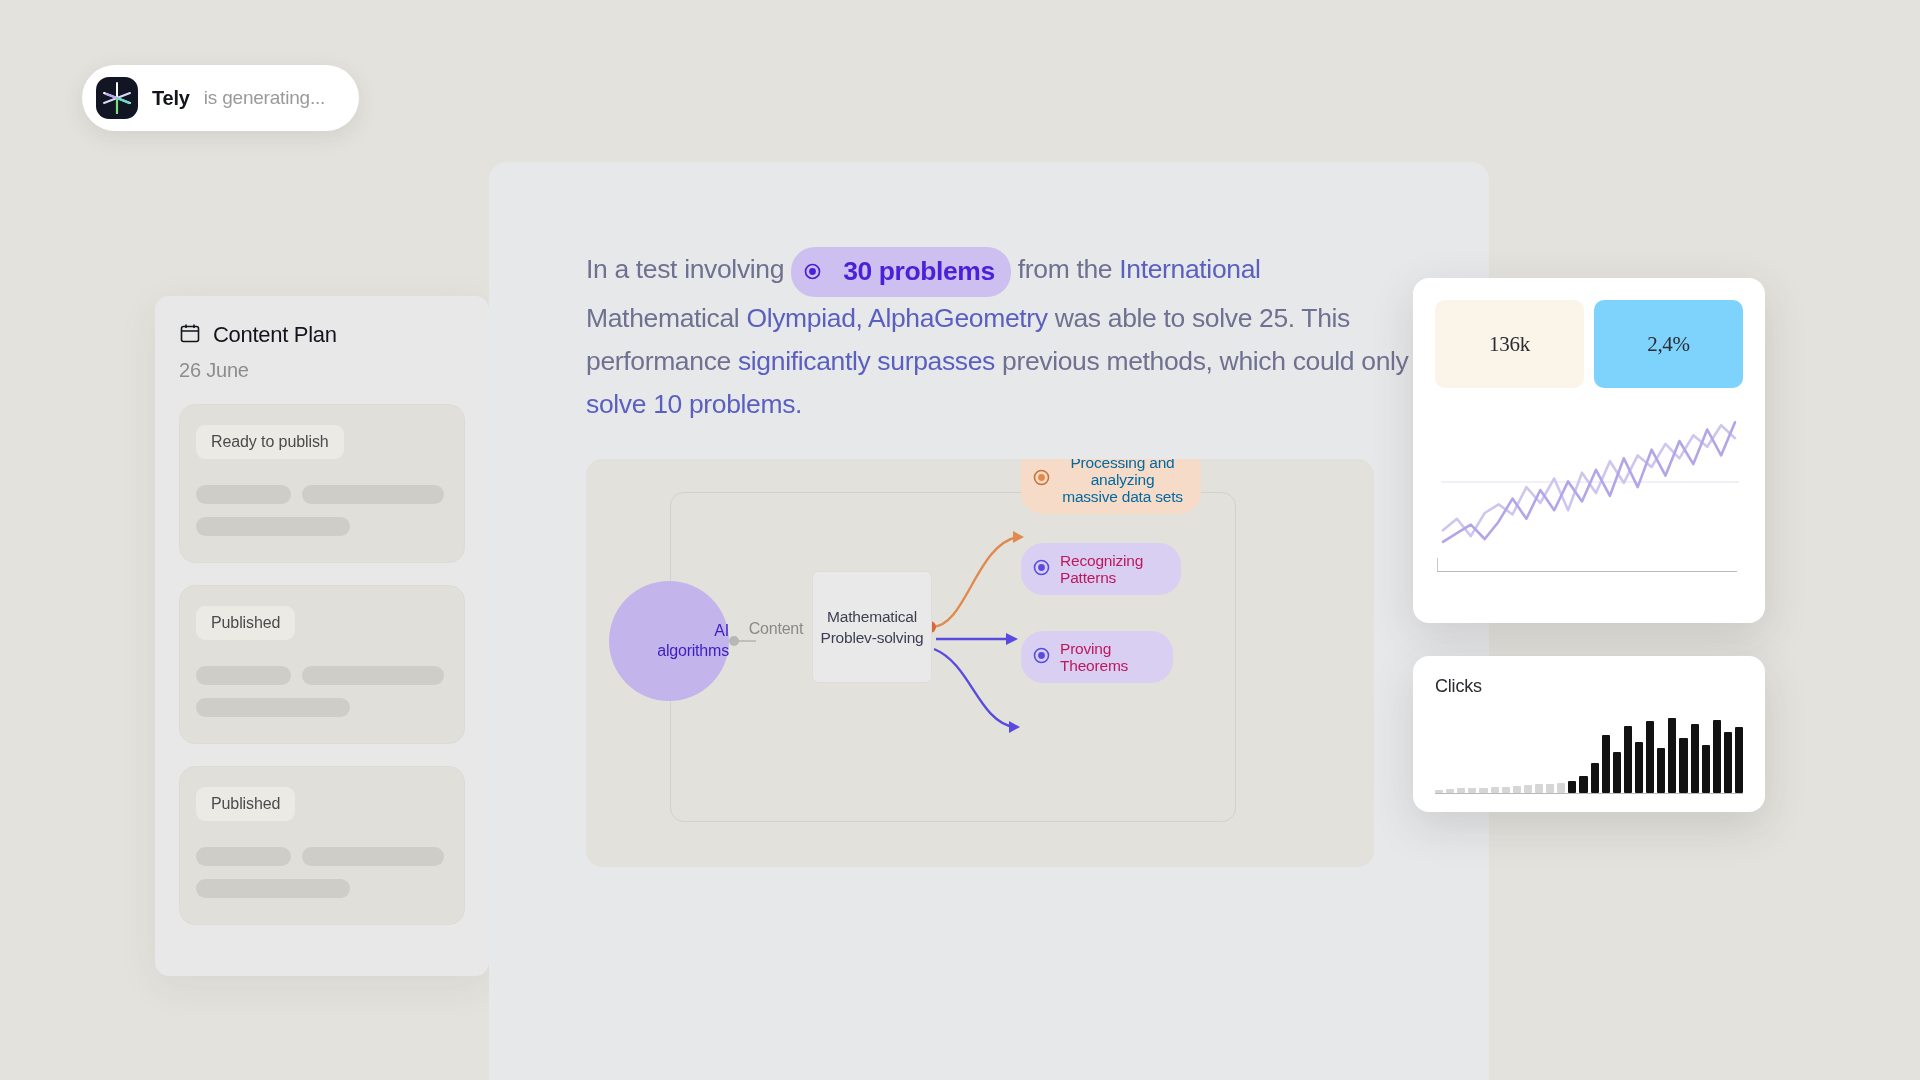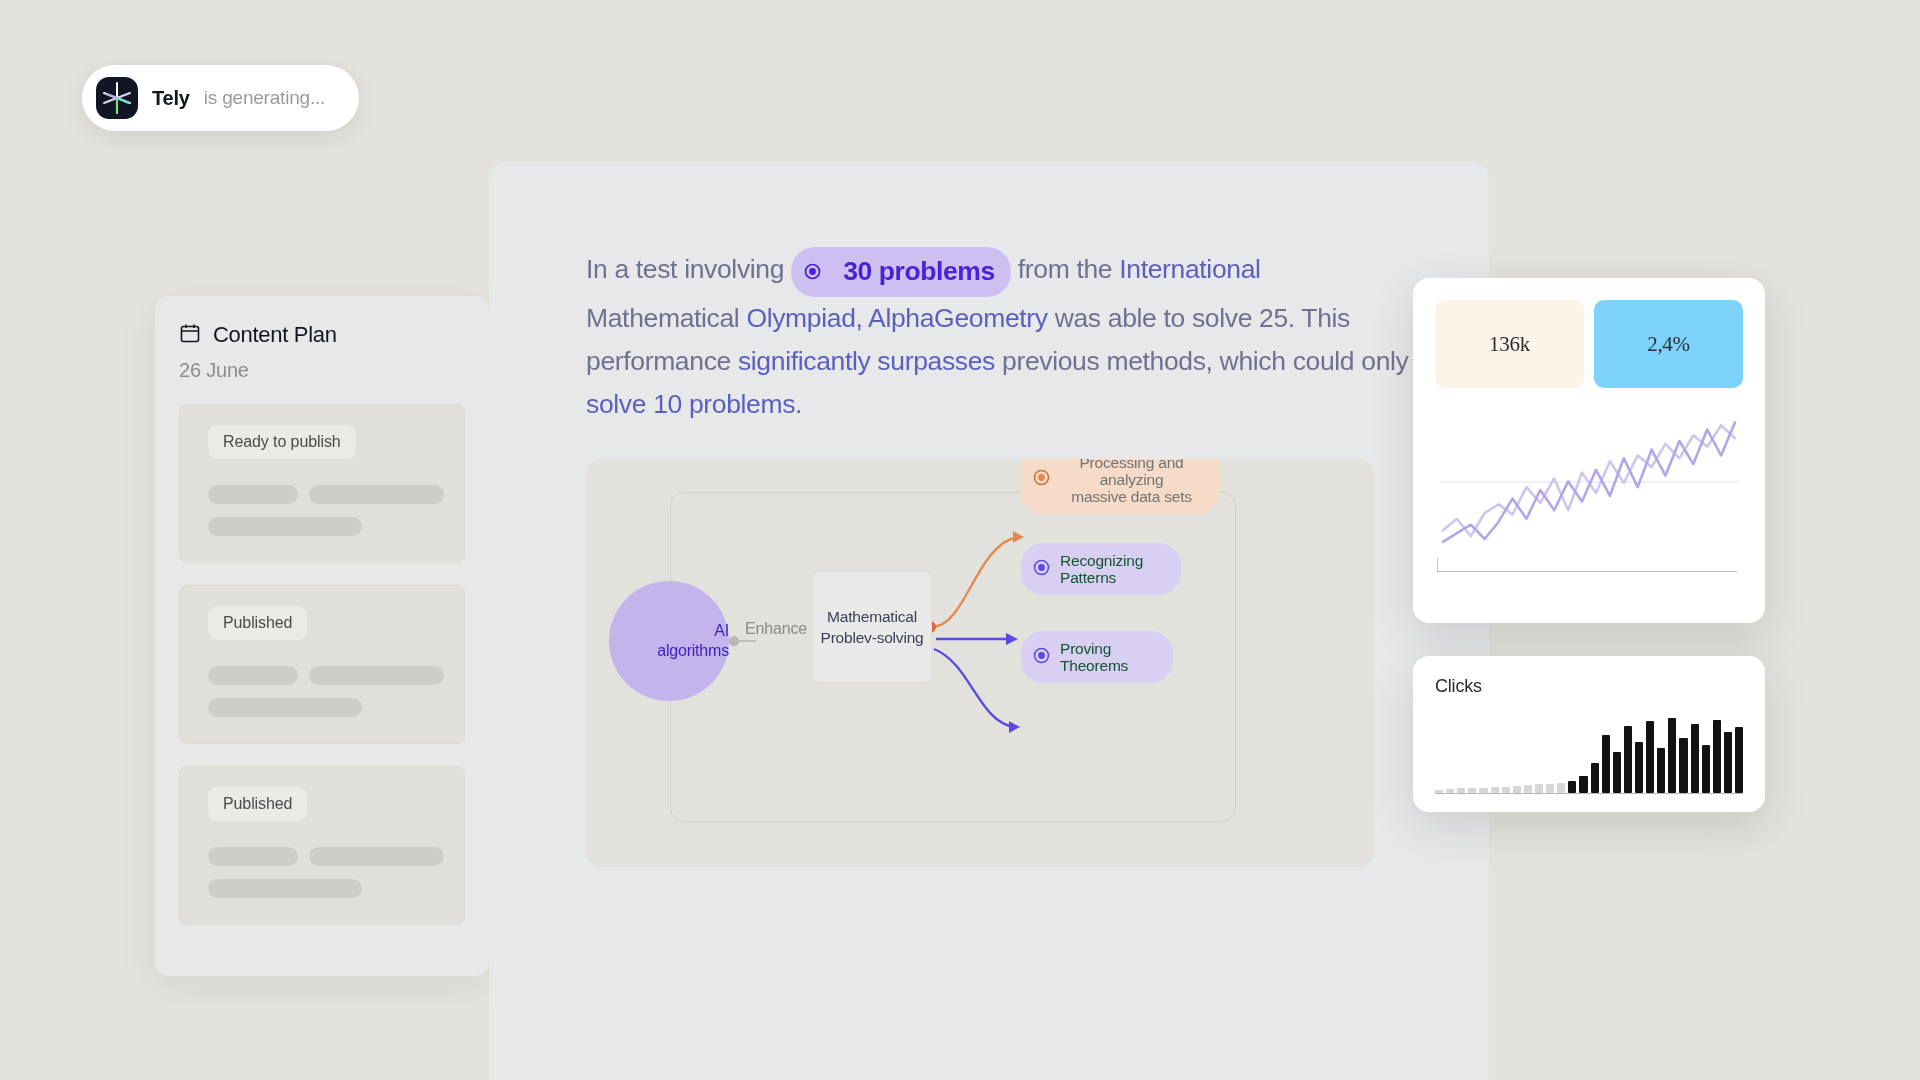"Ready to publish" .plan-item { border-radius: 8px -> 16px; padding: 20px 20px 26px 28px -> 20px 20px 26px 16px }
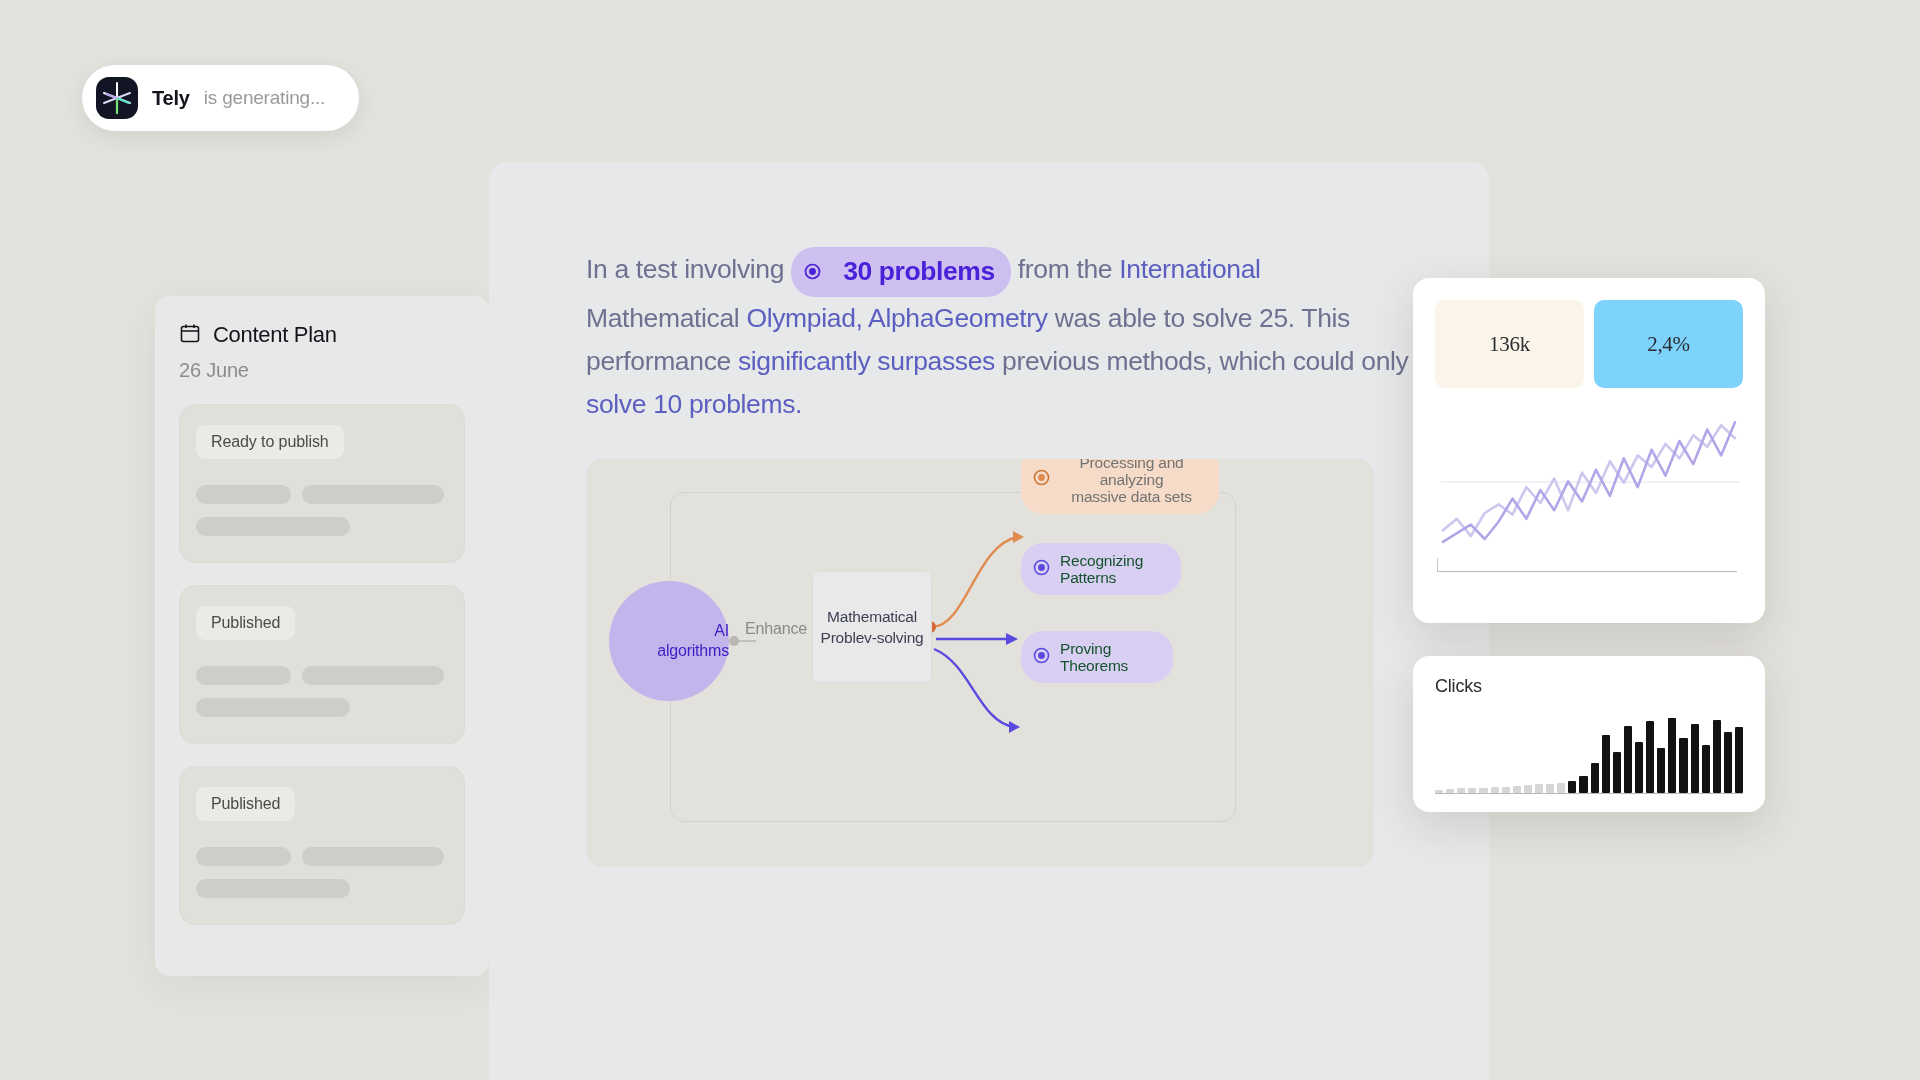"Processing and analyzing" .leaf-orange { color: #737373 -> #0369a1; width: 198px -> 180px }
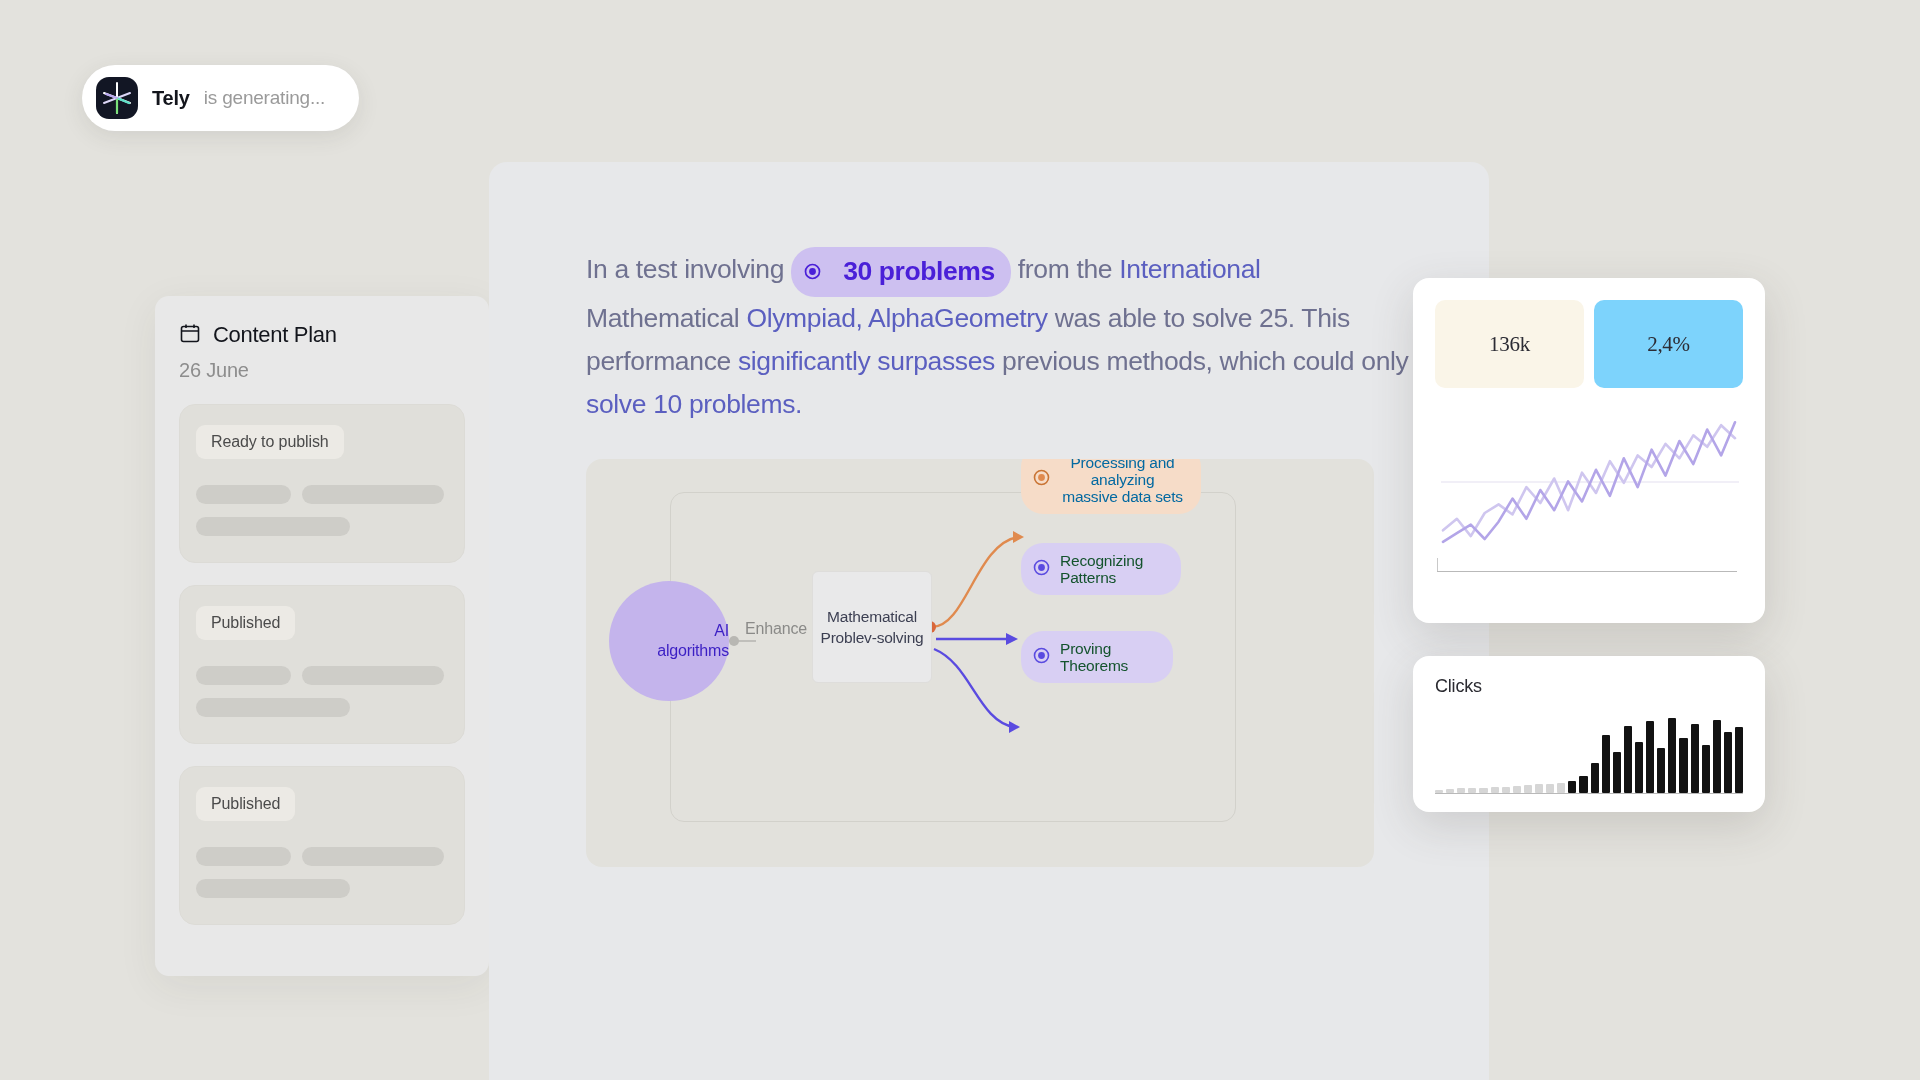"Recognizing Patterns" .leaf-purple { color: #14532d -> #be185d }
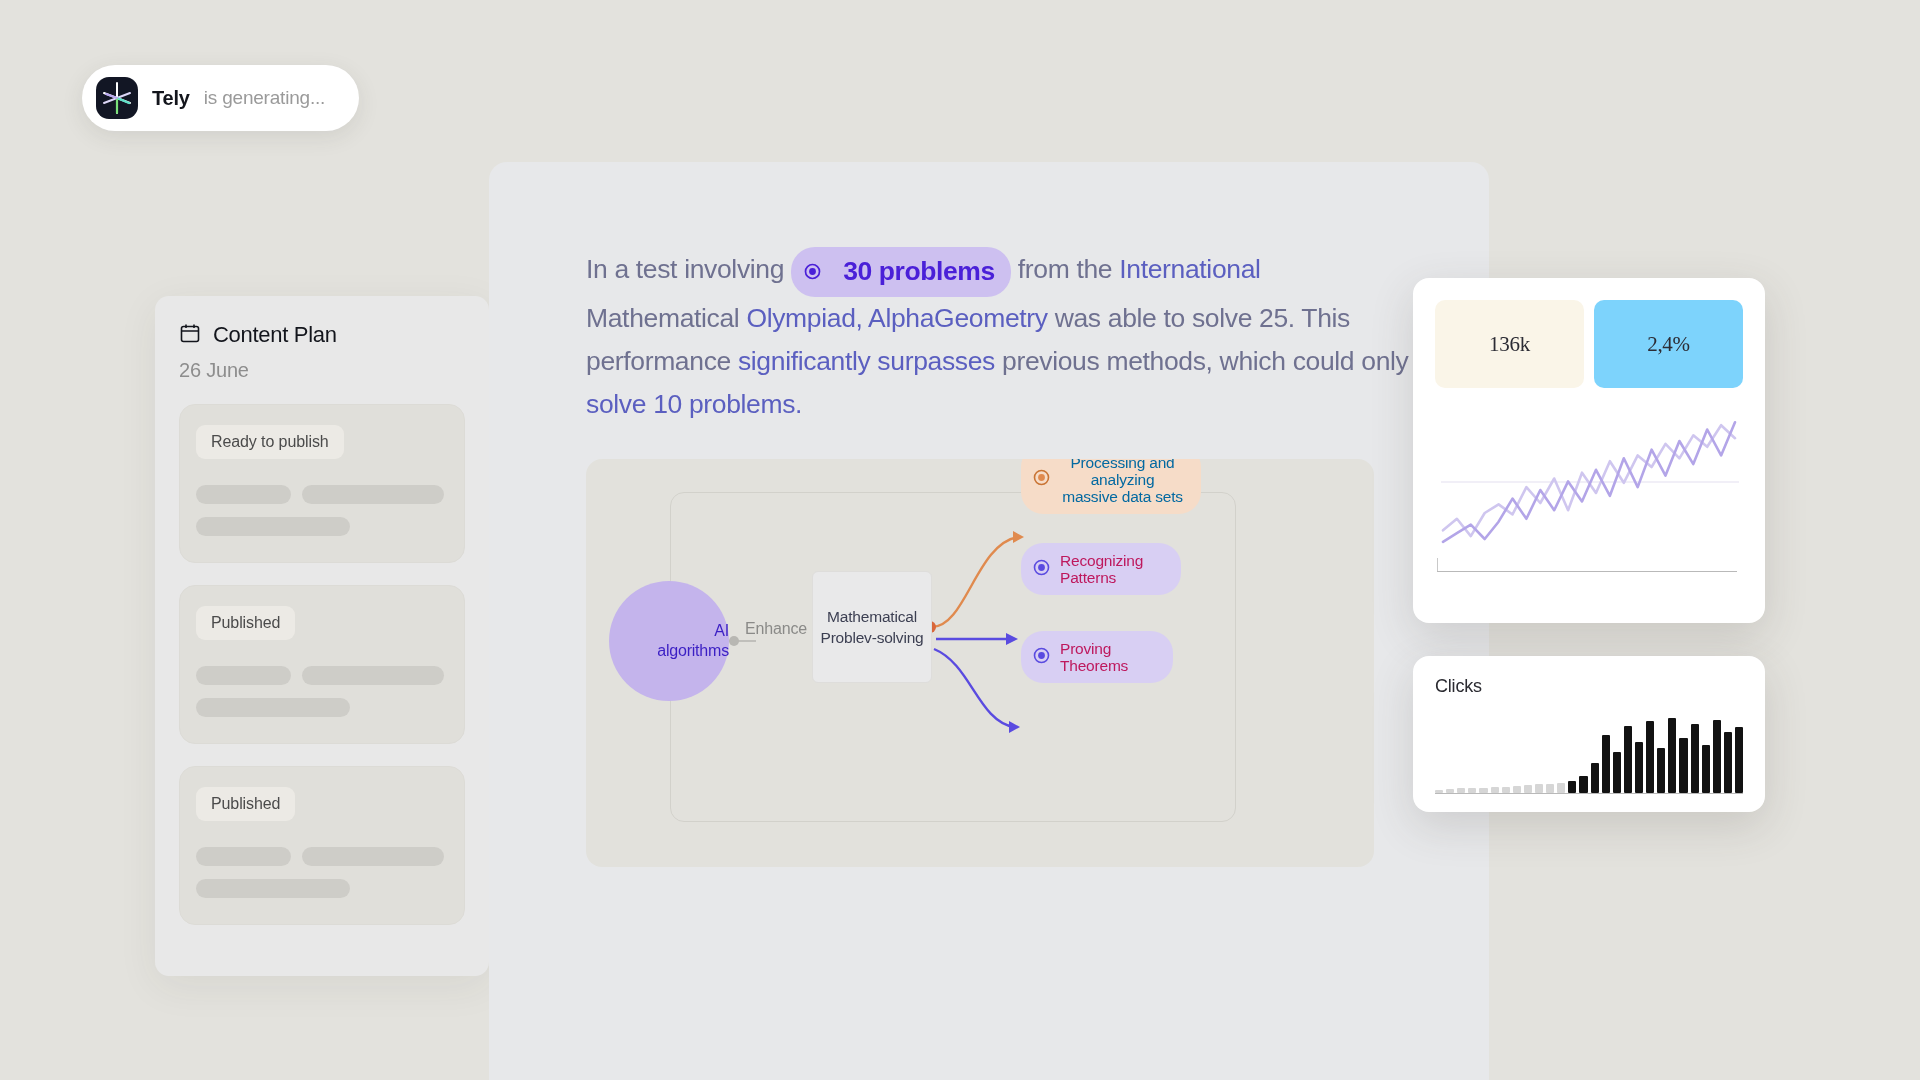"Enhance" div.edge-label { text: Enhance -> Content }
